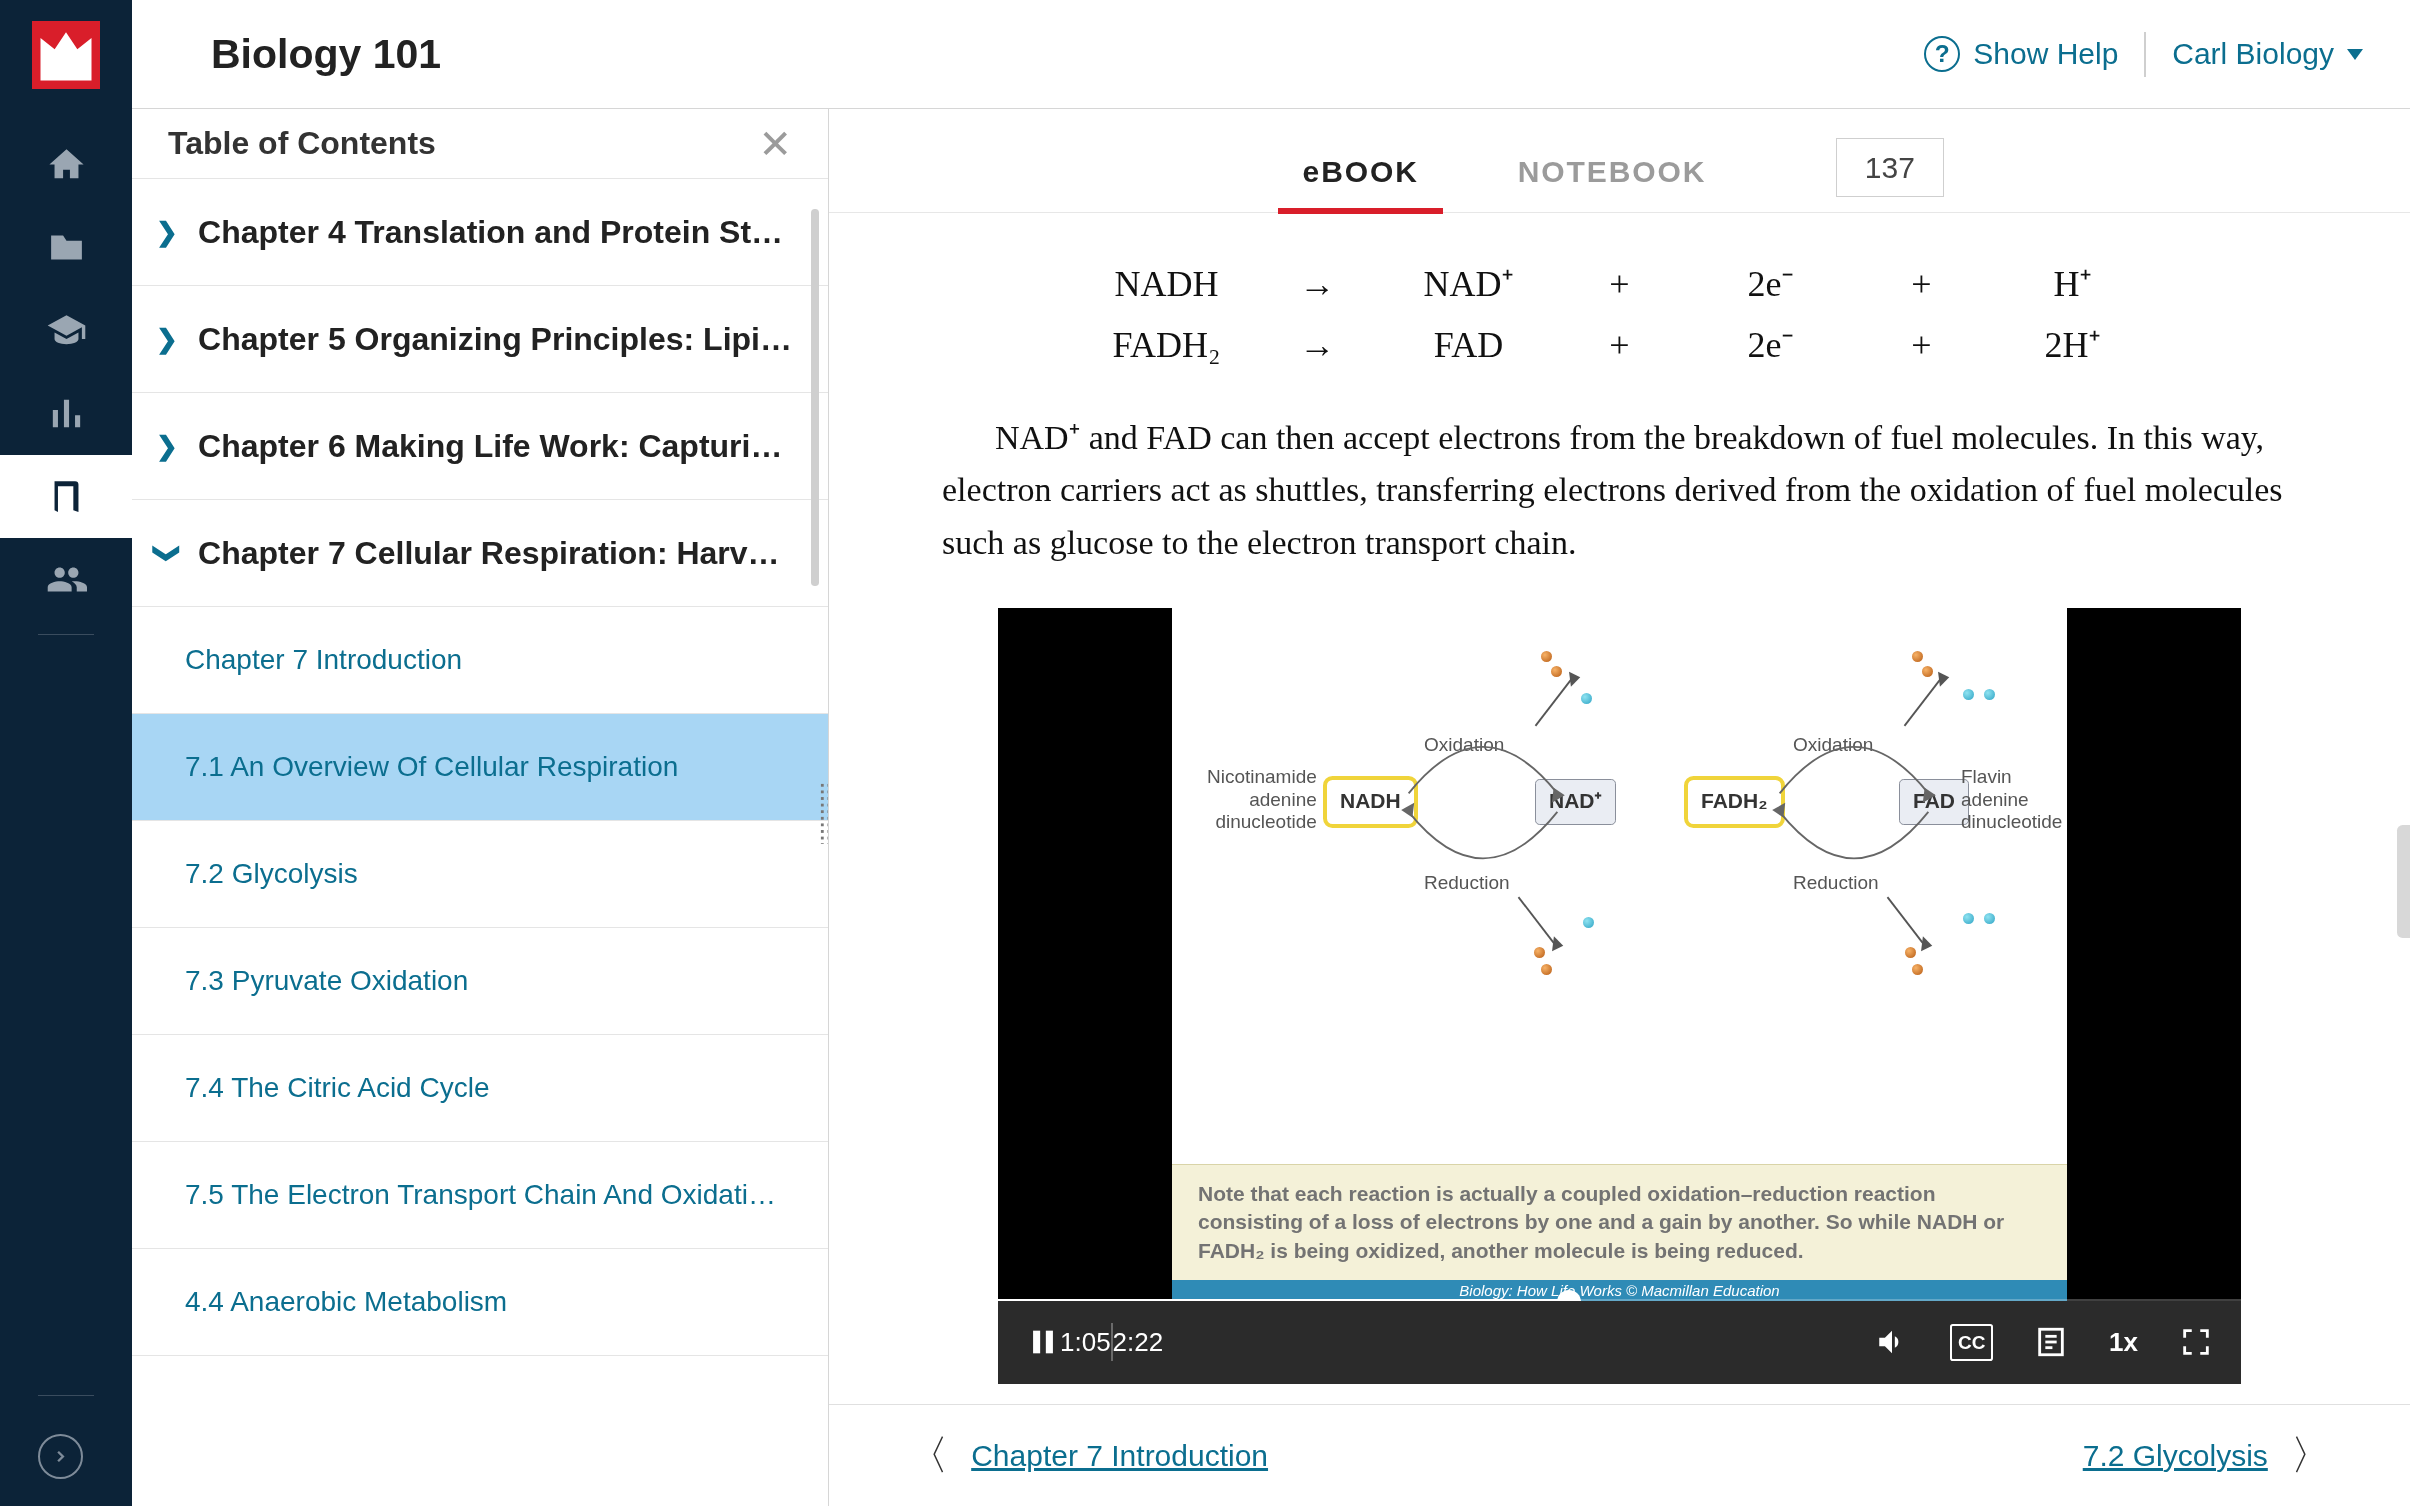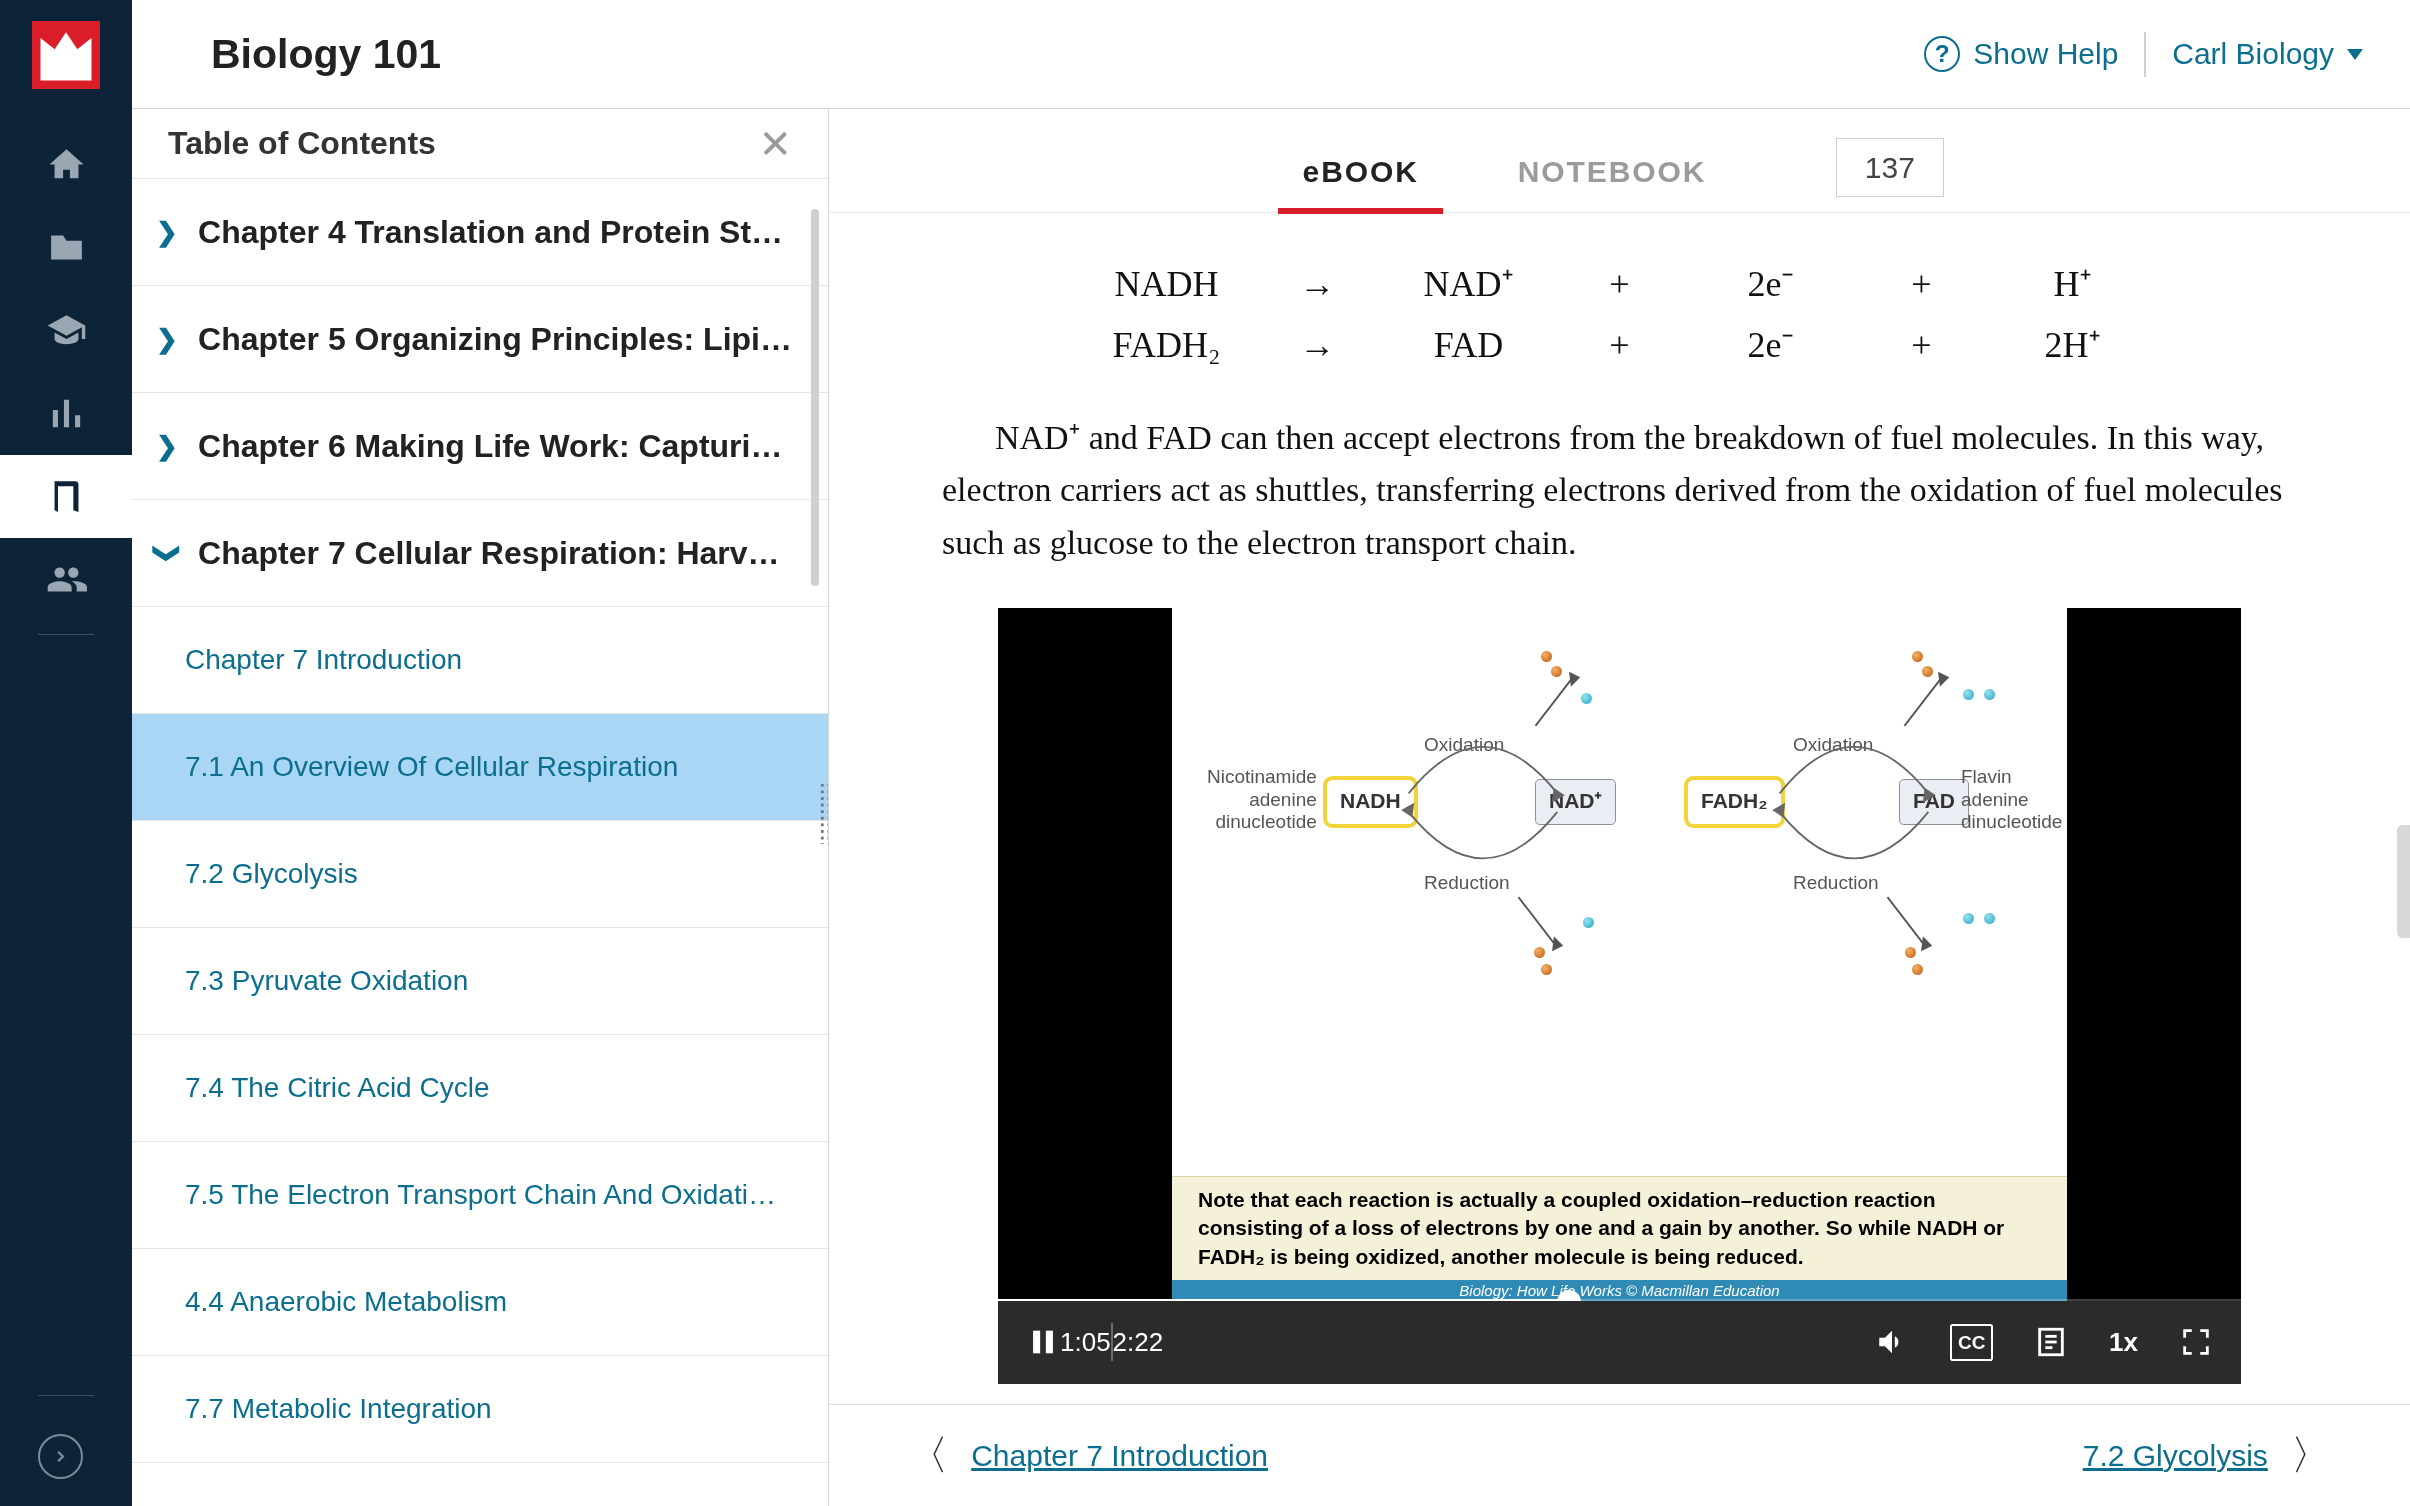"Note that each reaction is" .caption-box { color: #000000 -> #737373; padding: 9px 26px -> 15px 26px }
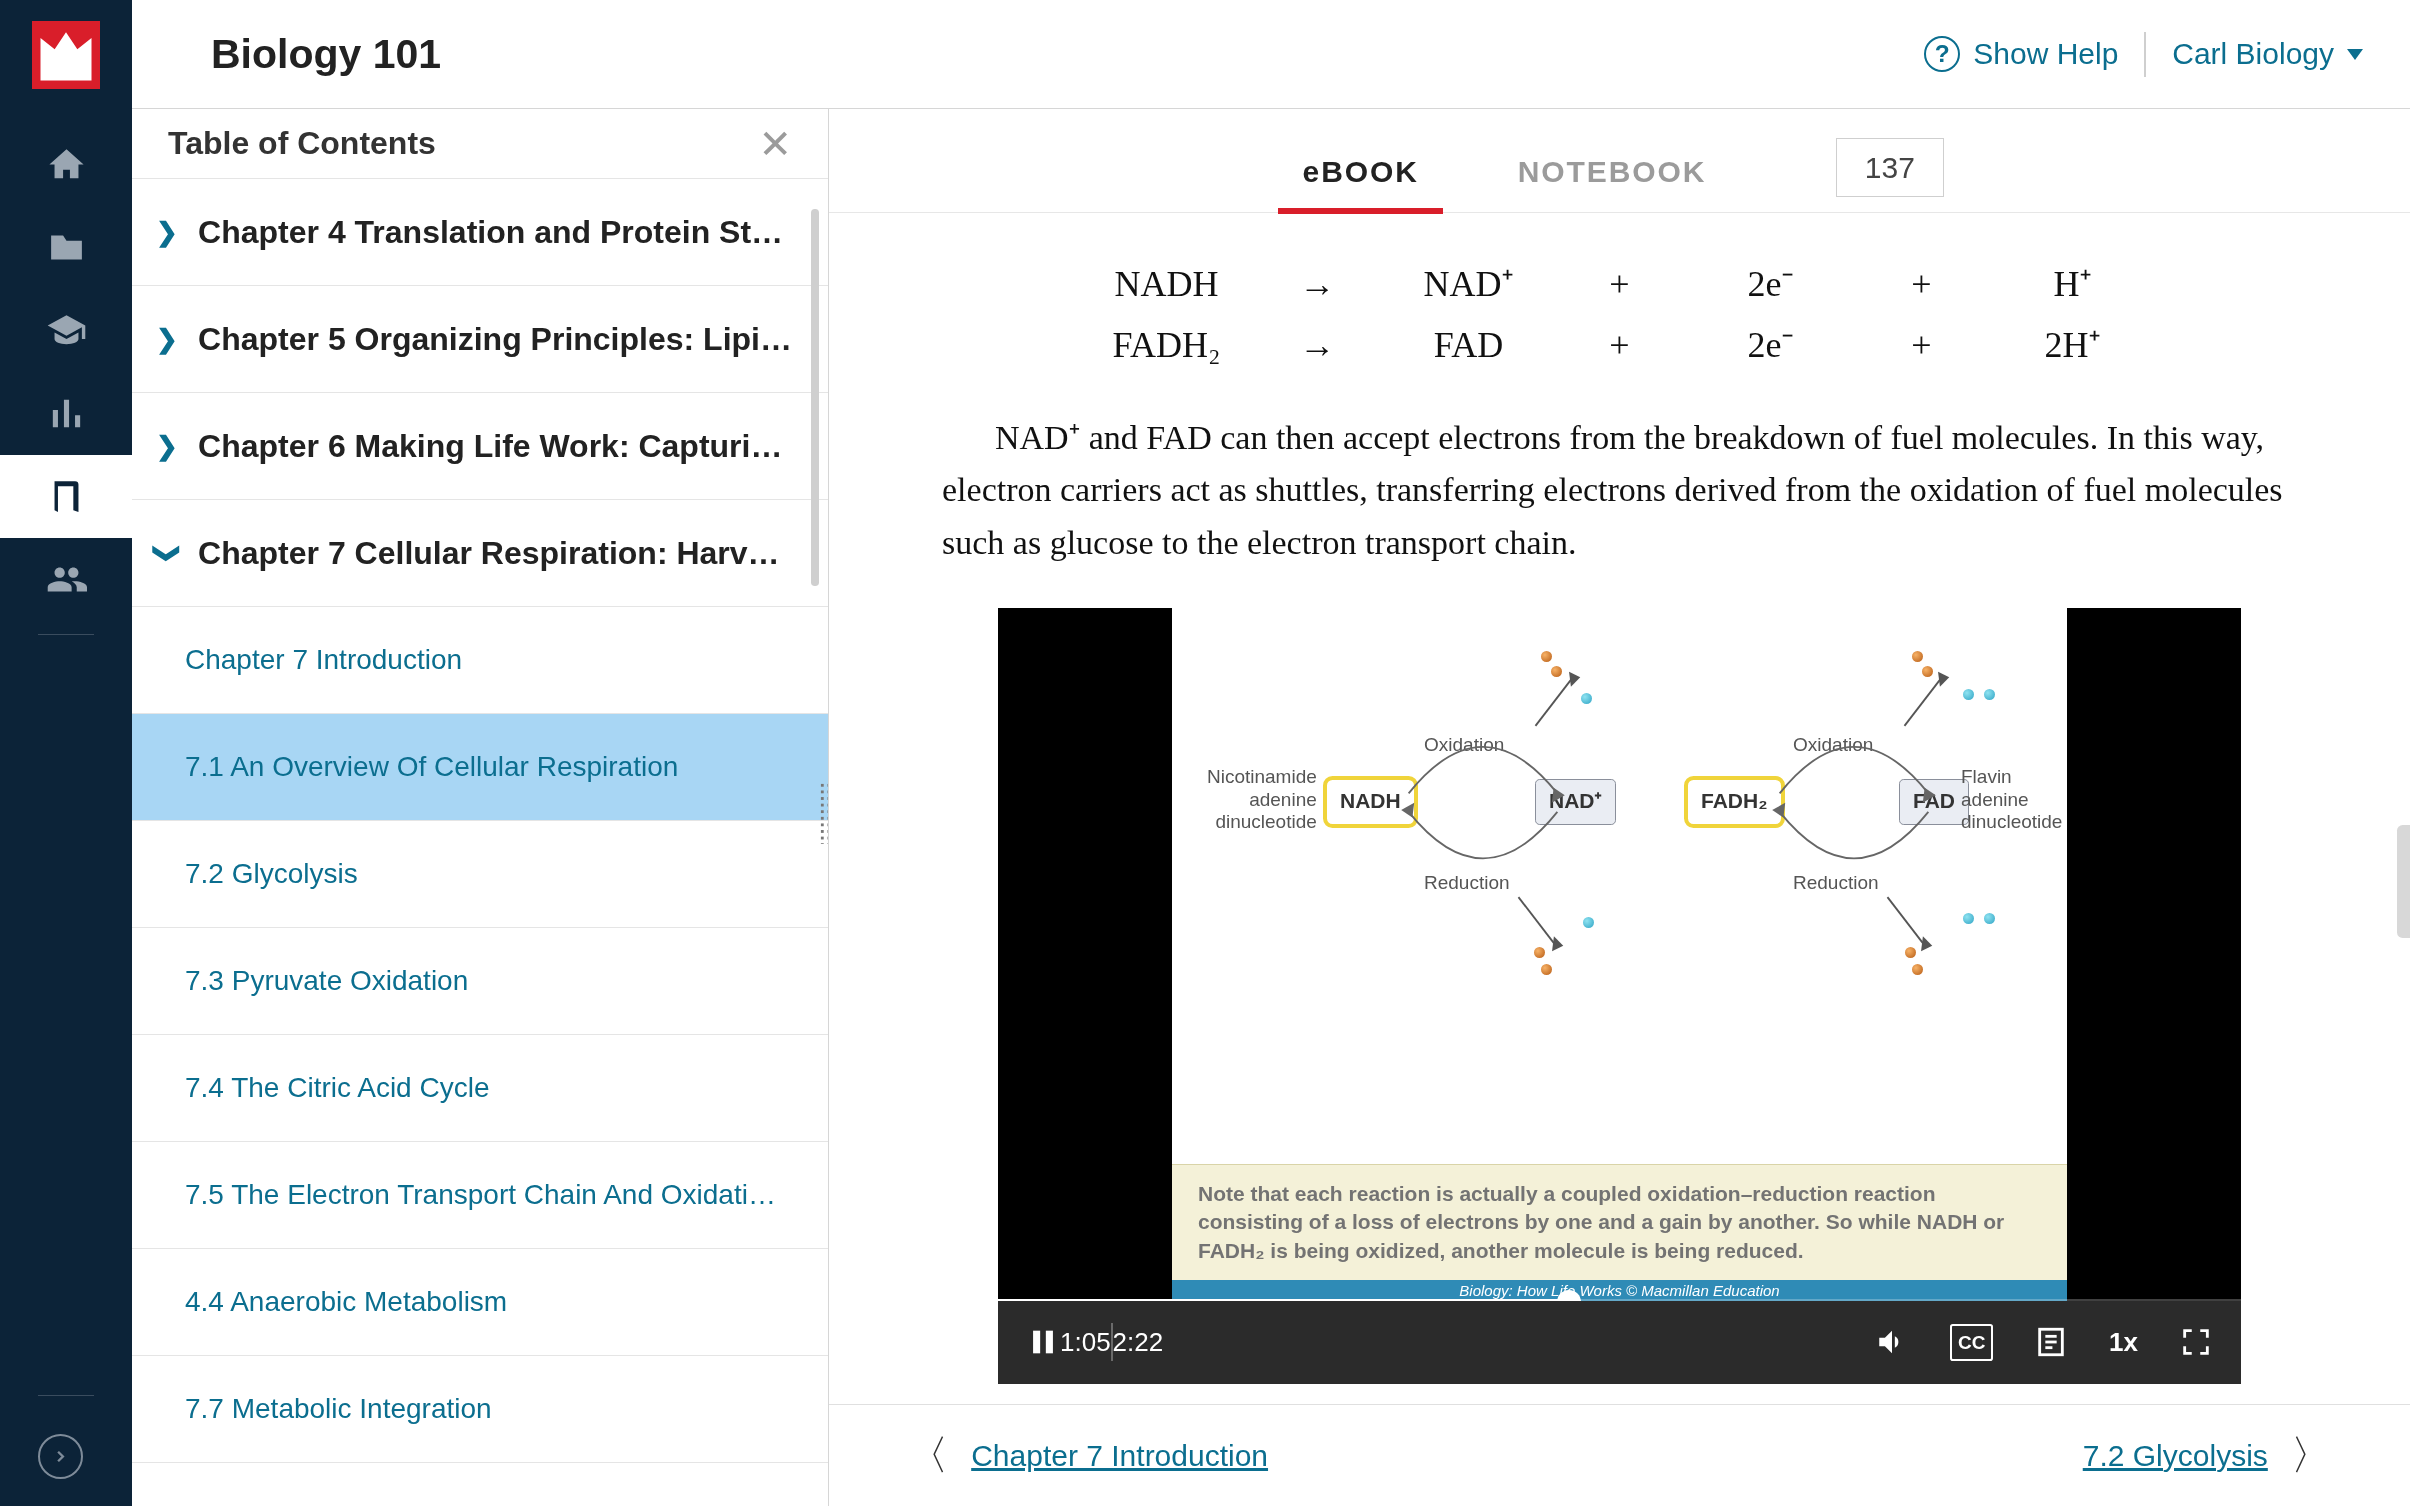"7.7 Metabolic Integration" div.sub { html: <div> <span>7.7 Metabolic Integration</span> </div> -> none }
